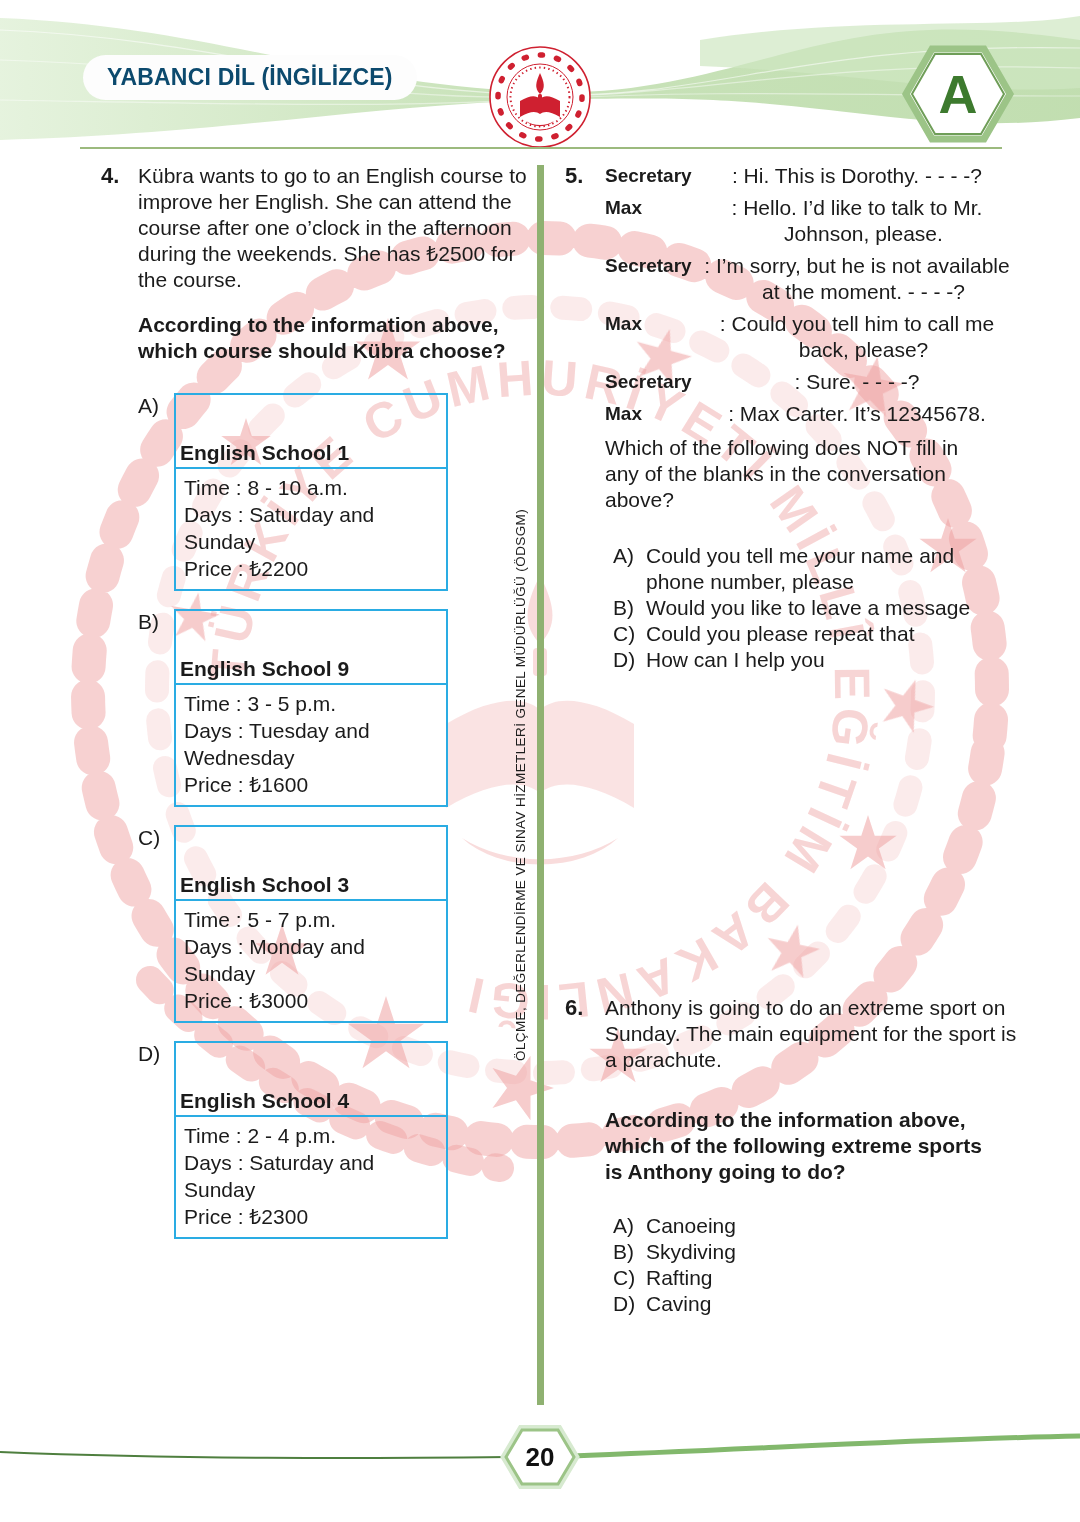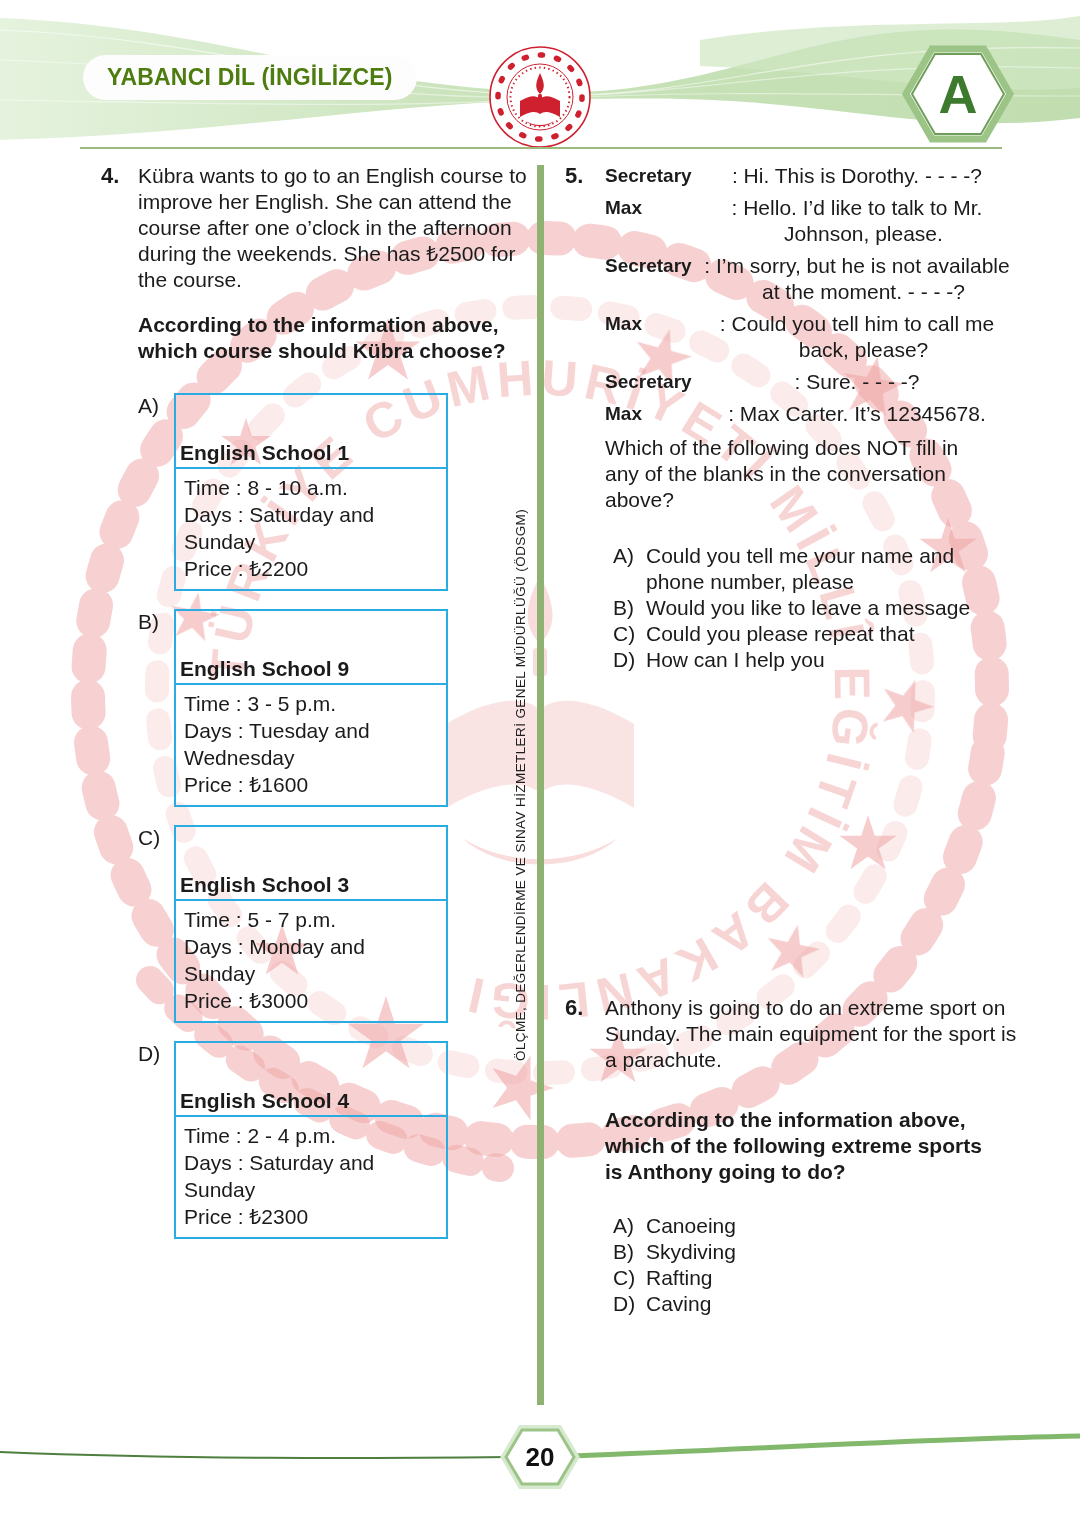"YABANCI DİL (İNGİLİZCE)" .title-pill { color: #4d7c0f -> #0c4a6e }
